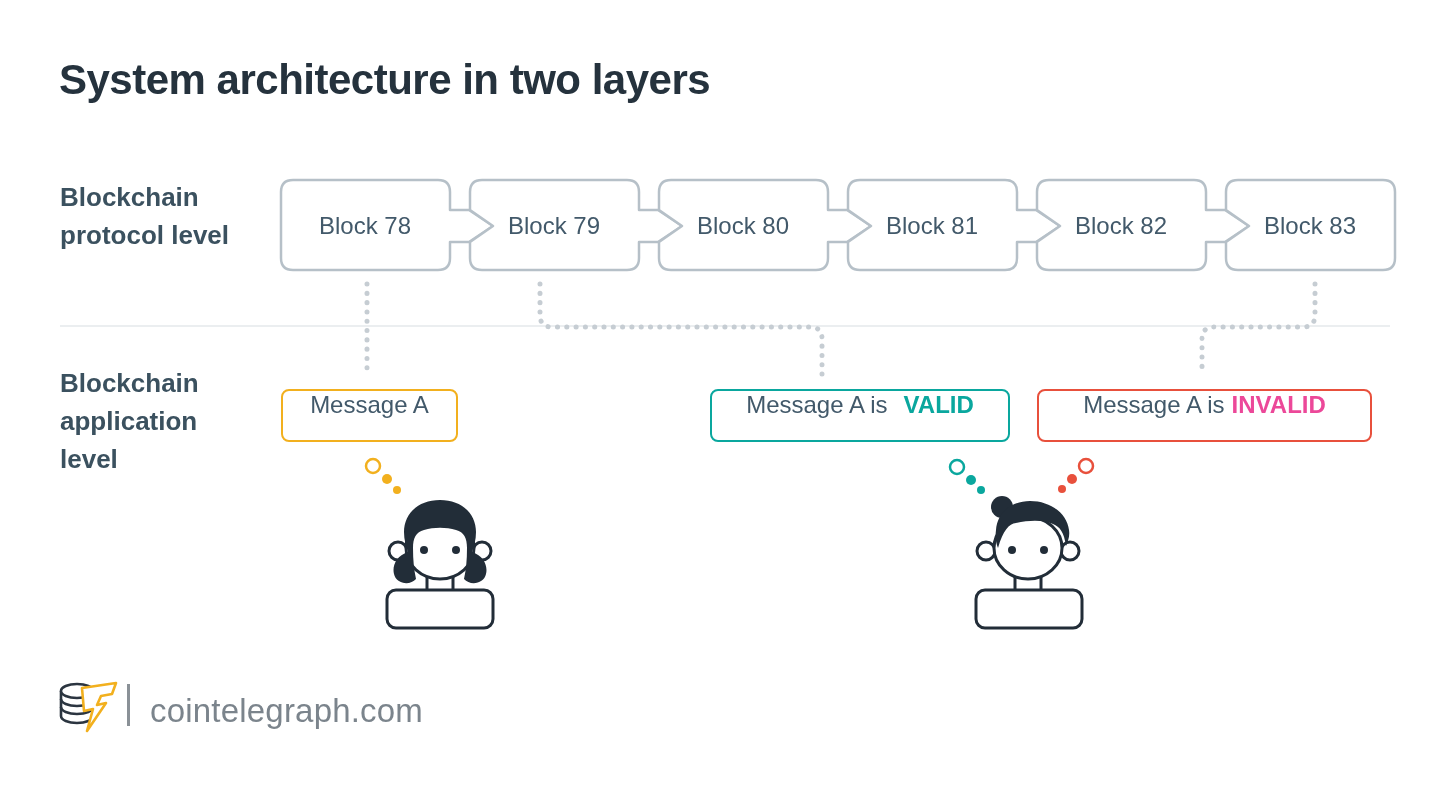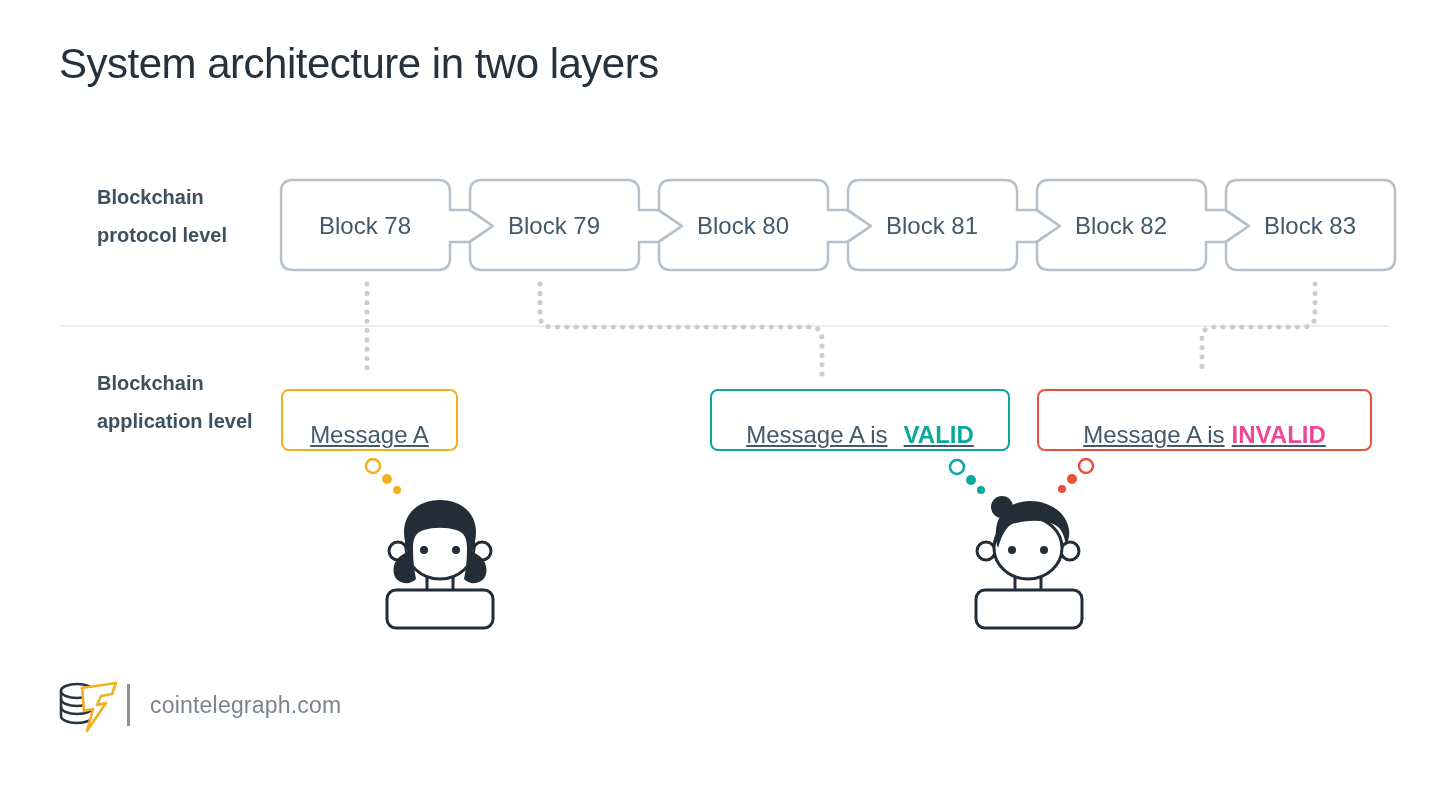"System architecture in two layers" #title { font-weight: 400 -> 700; top: 40px -> 56px }
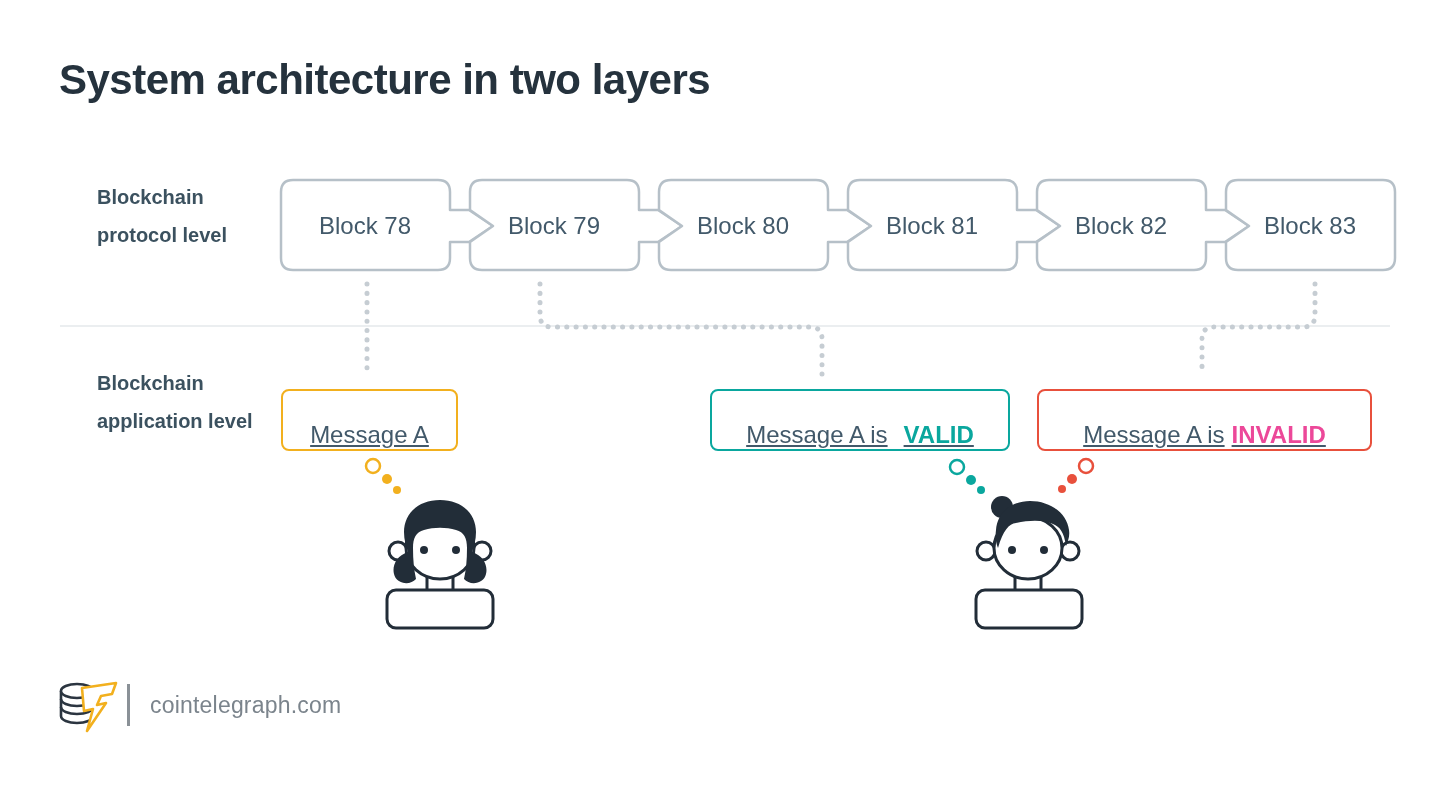"Blockchain protocol level" .layer-label { font-size: 20px -> 26px; margin-left: 37px -> none }
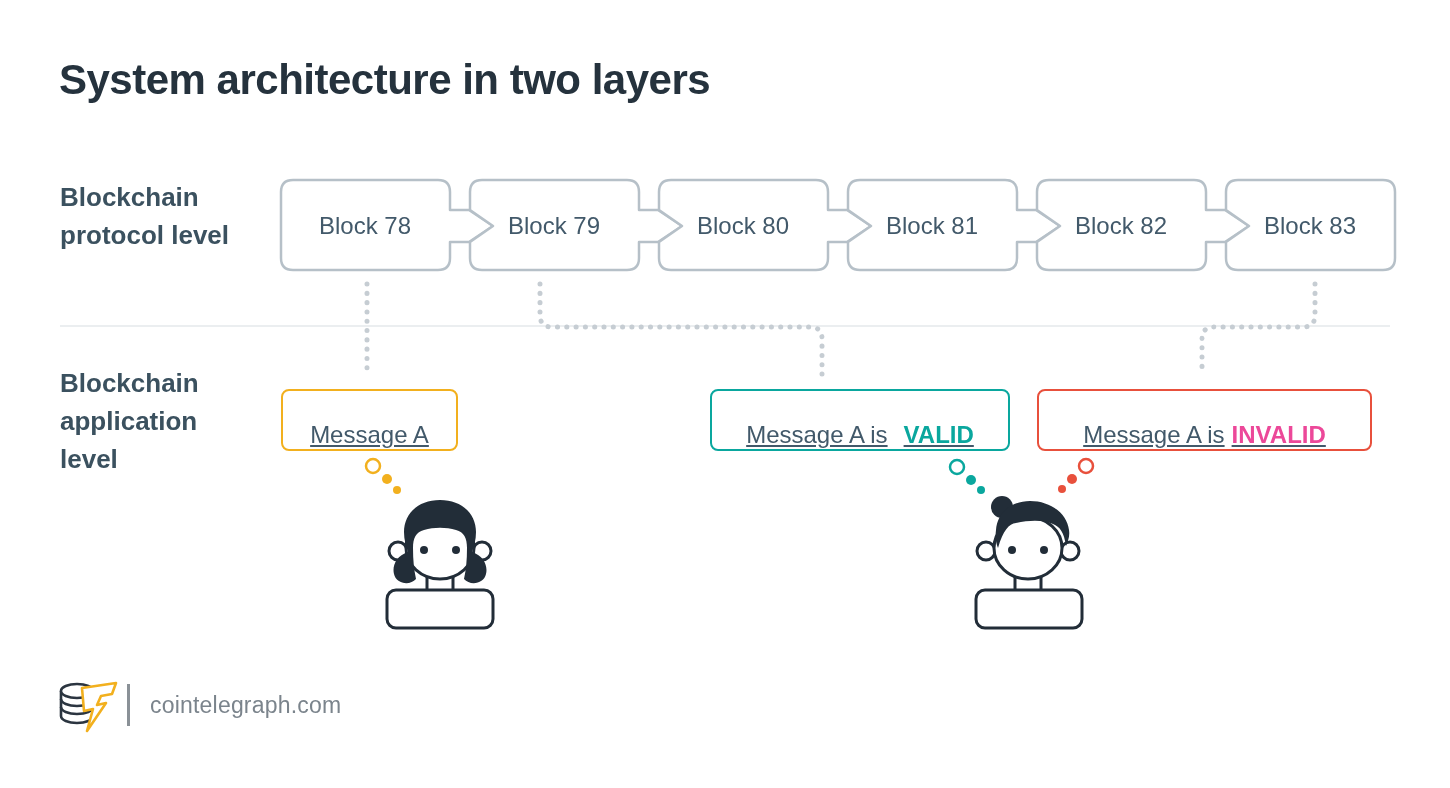"Message A" .msg-box { align-items: flex-end -> flex-start; height: 62px -> 53px; text-decoration: underline -> none }
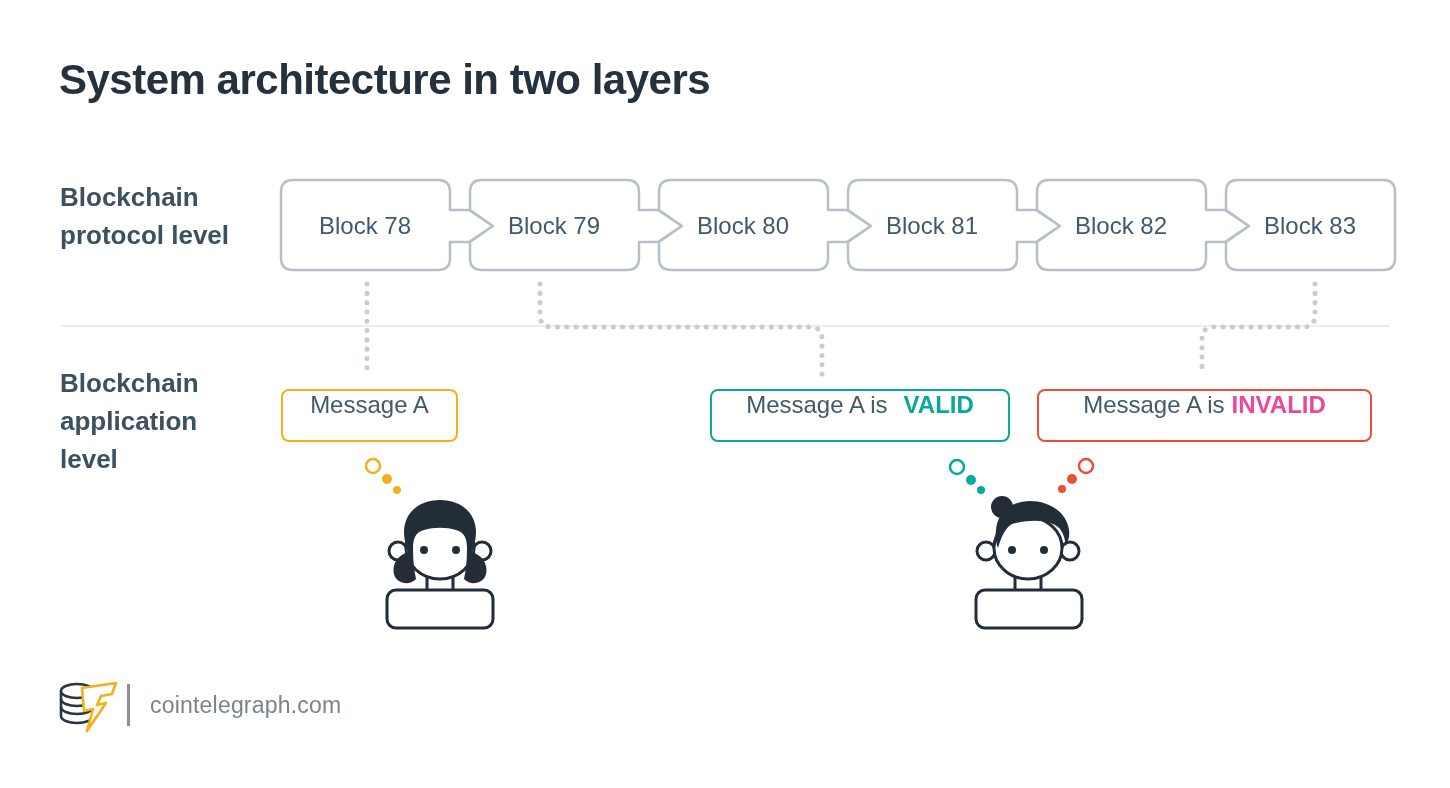"cointelegraph.com" #footer-site { font-size: 23px -> 33px }
